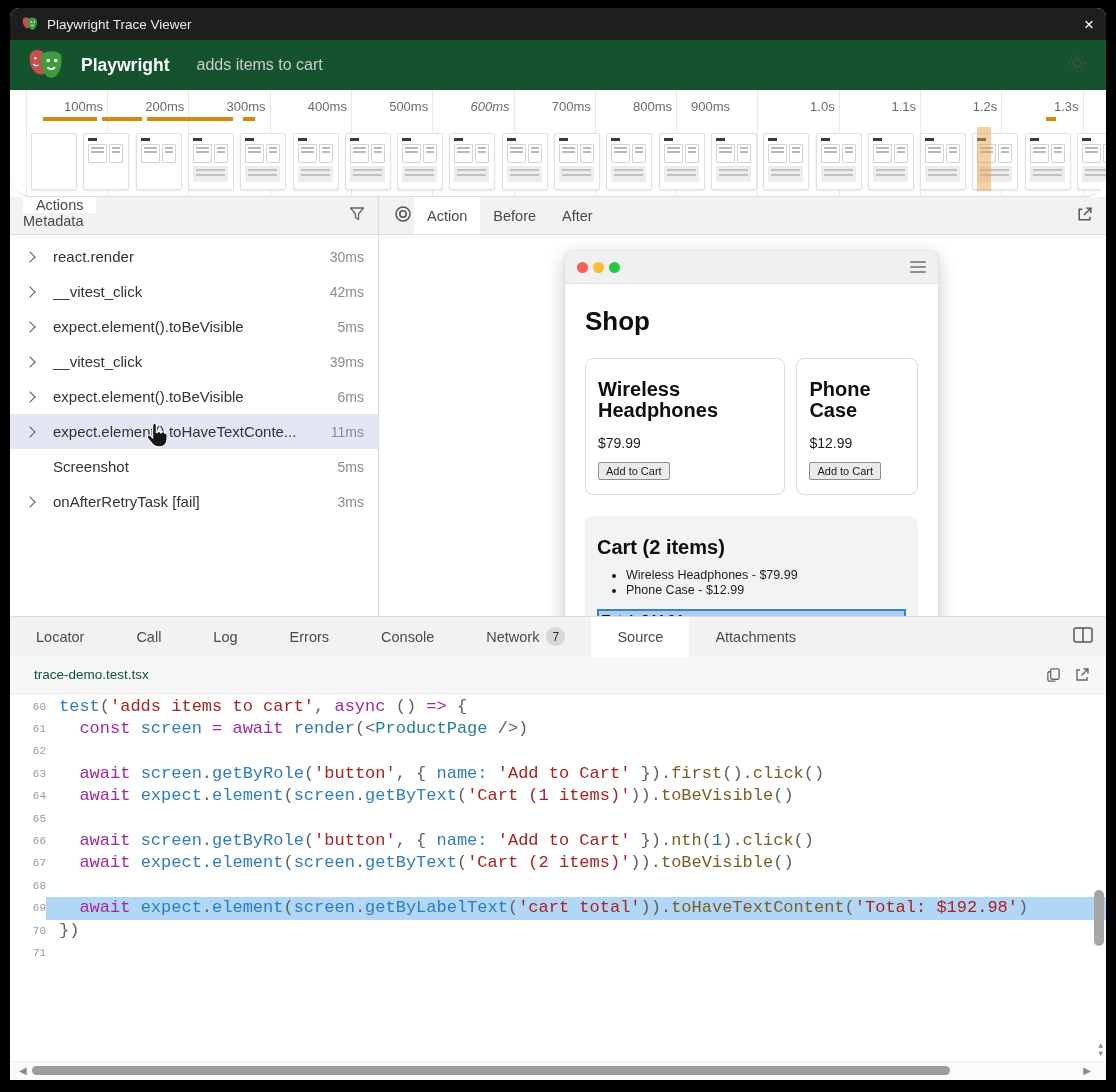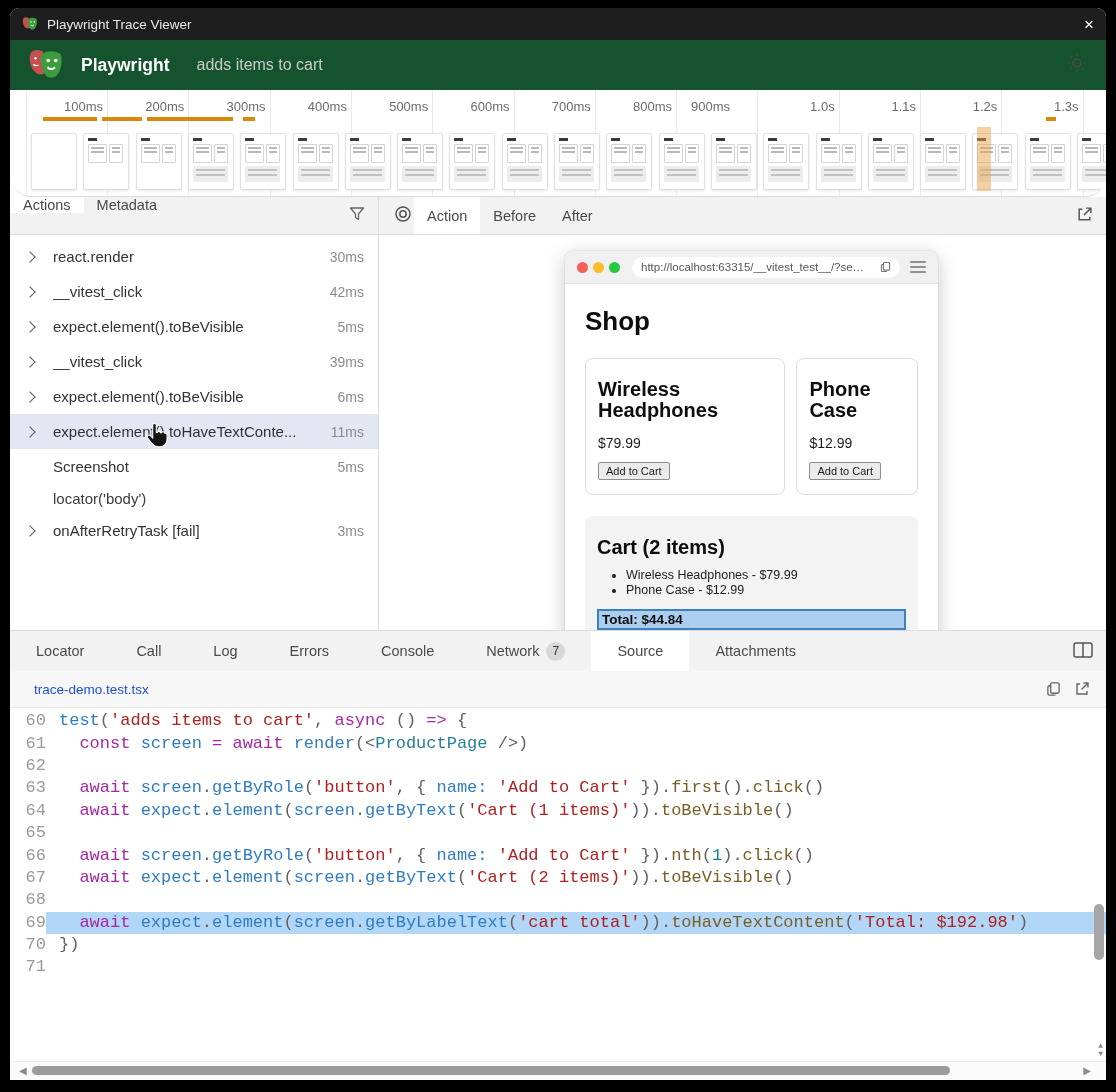"600ms" div.tick-label { font-style: none -> italic }
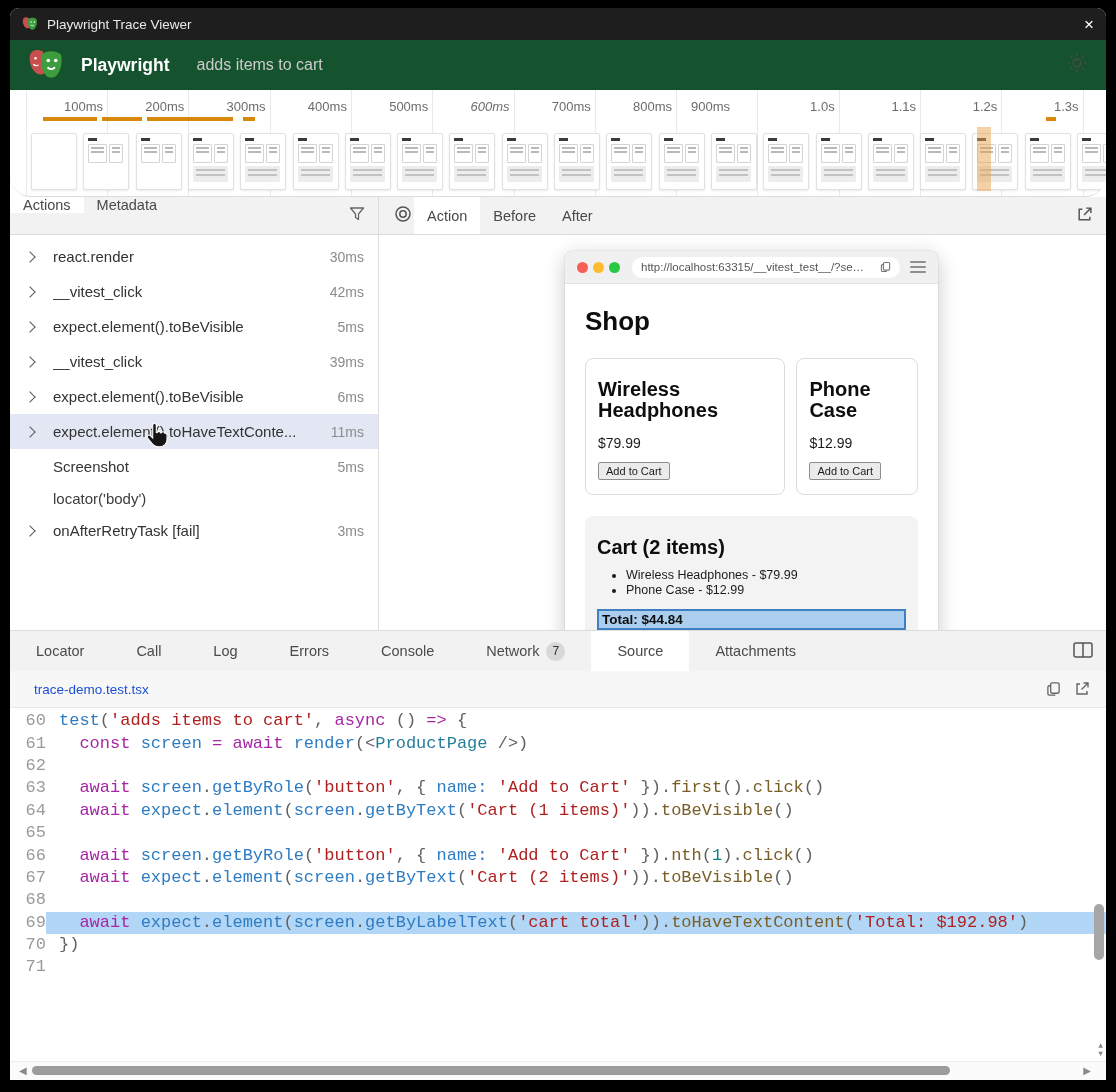"Actions" span { align-items: flex-start -> flex-end; flex-direction: none -> column }
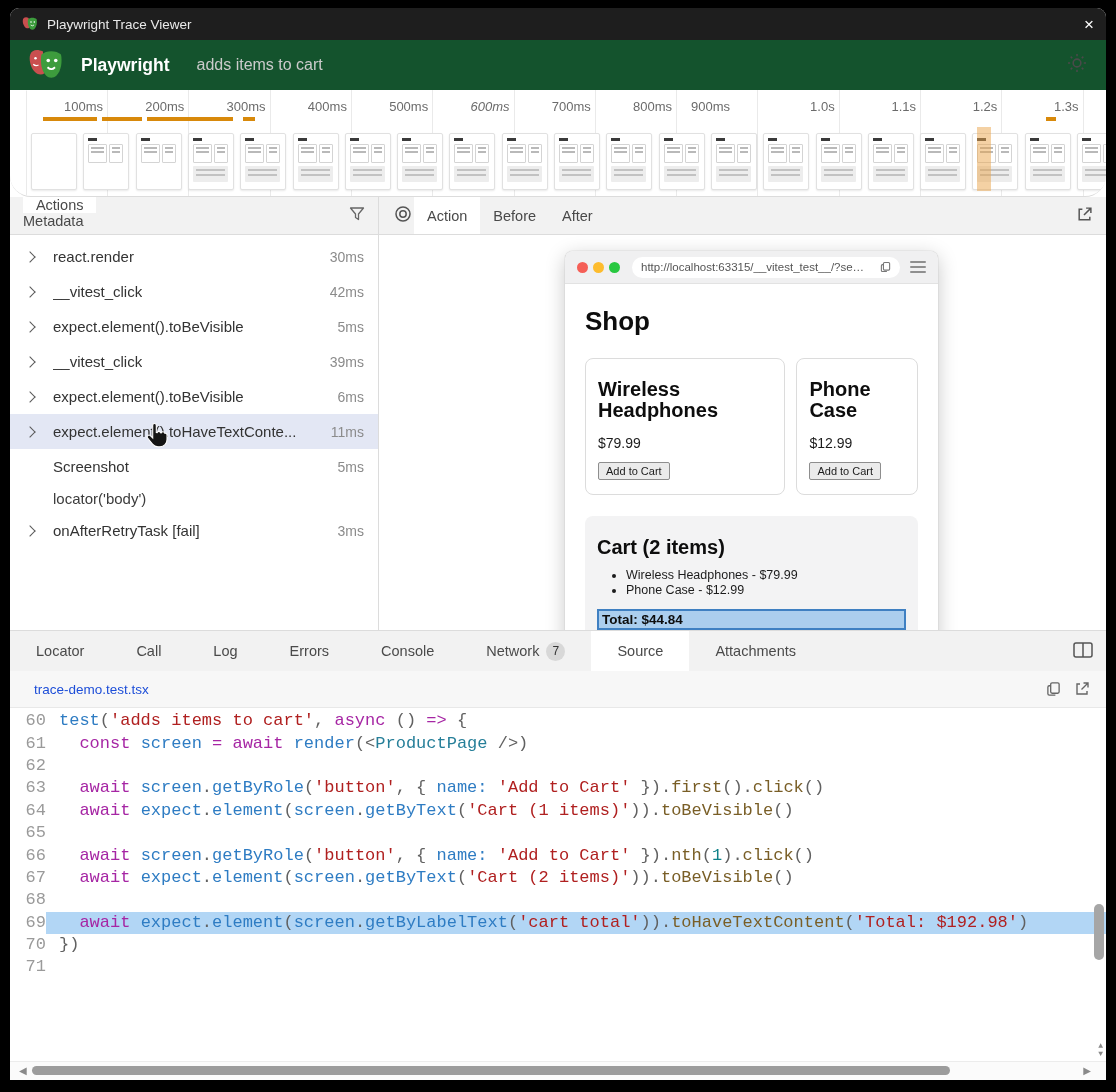"http://localhost:63315/__vitest_test__/?" span.urlbar { html: <span> <span>http://localhost:63315/__vitest_test__/?se…</span> <svg> <rect></rect> <path></path> </svg> </span> -> none }
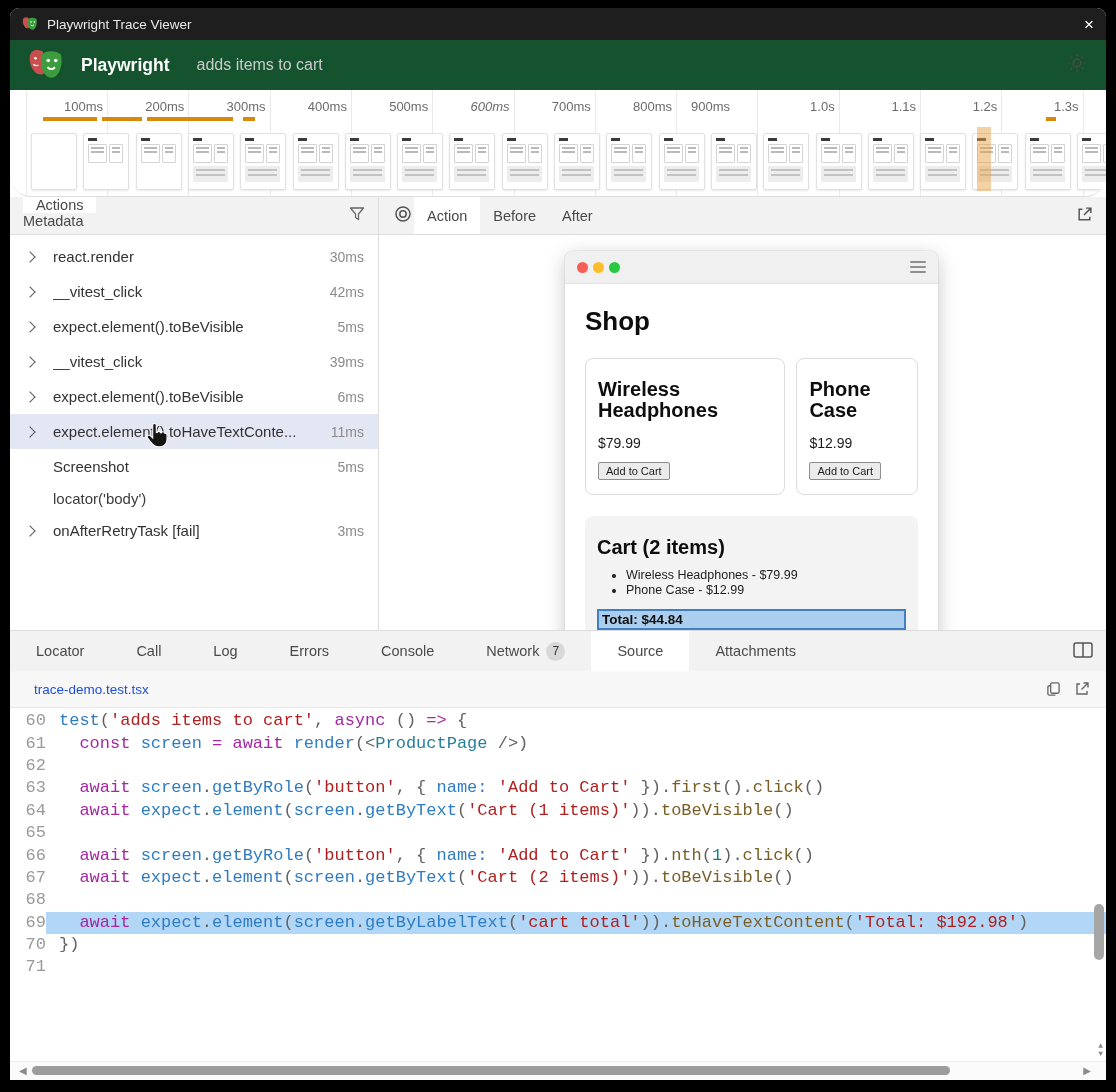"locator('body')" div.action-sub { html: <div>locator('body')</div> -> none }
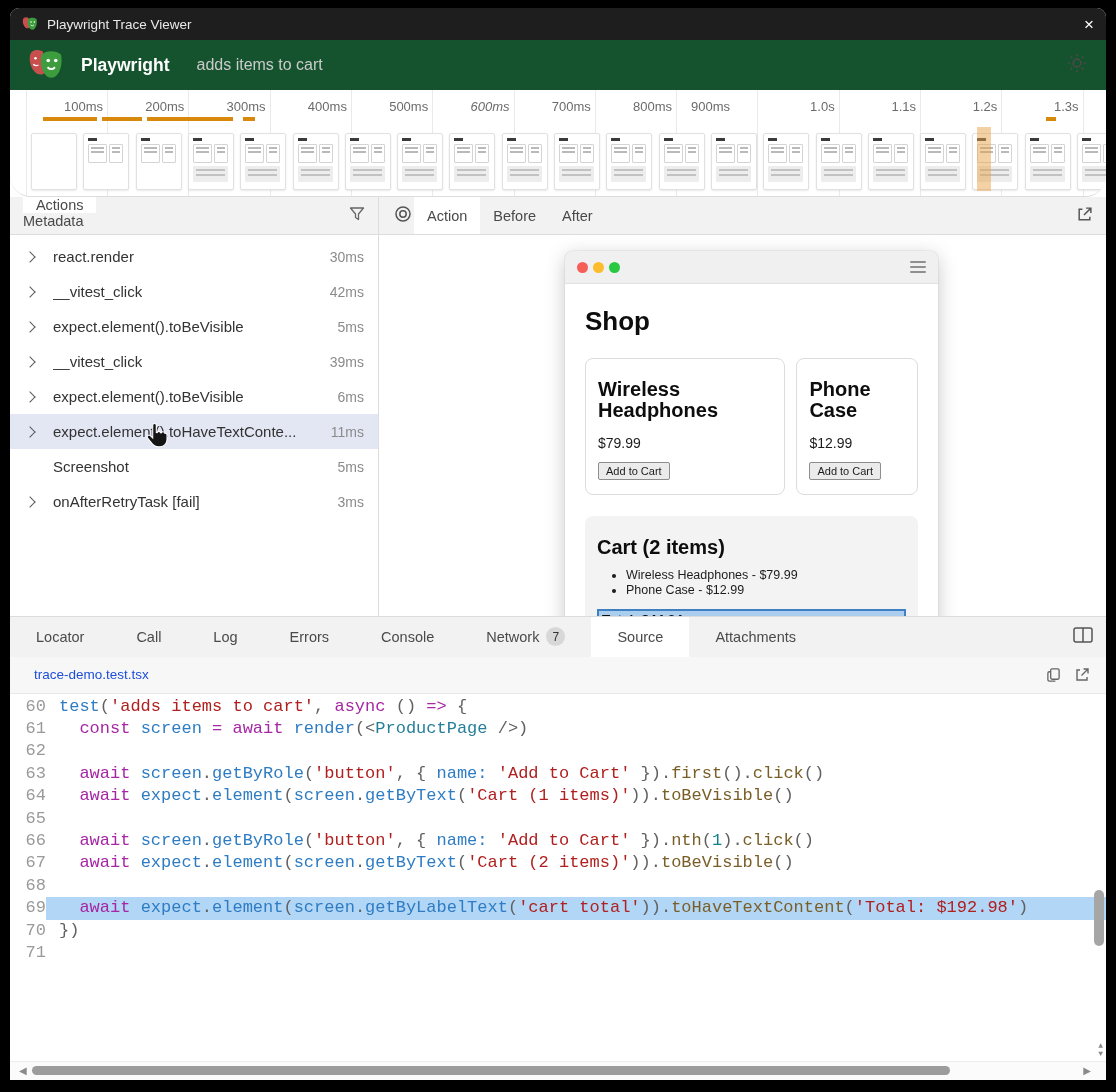"trace-demo.test.tsx" .source-header { color: #1d4ed8 -> #14532d }
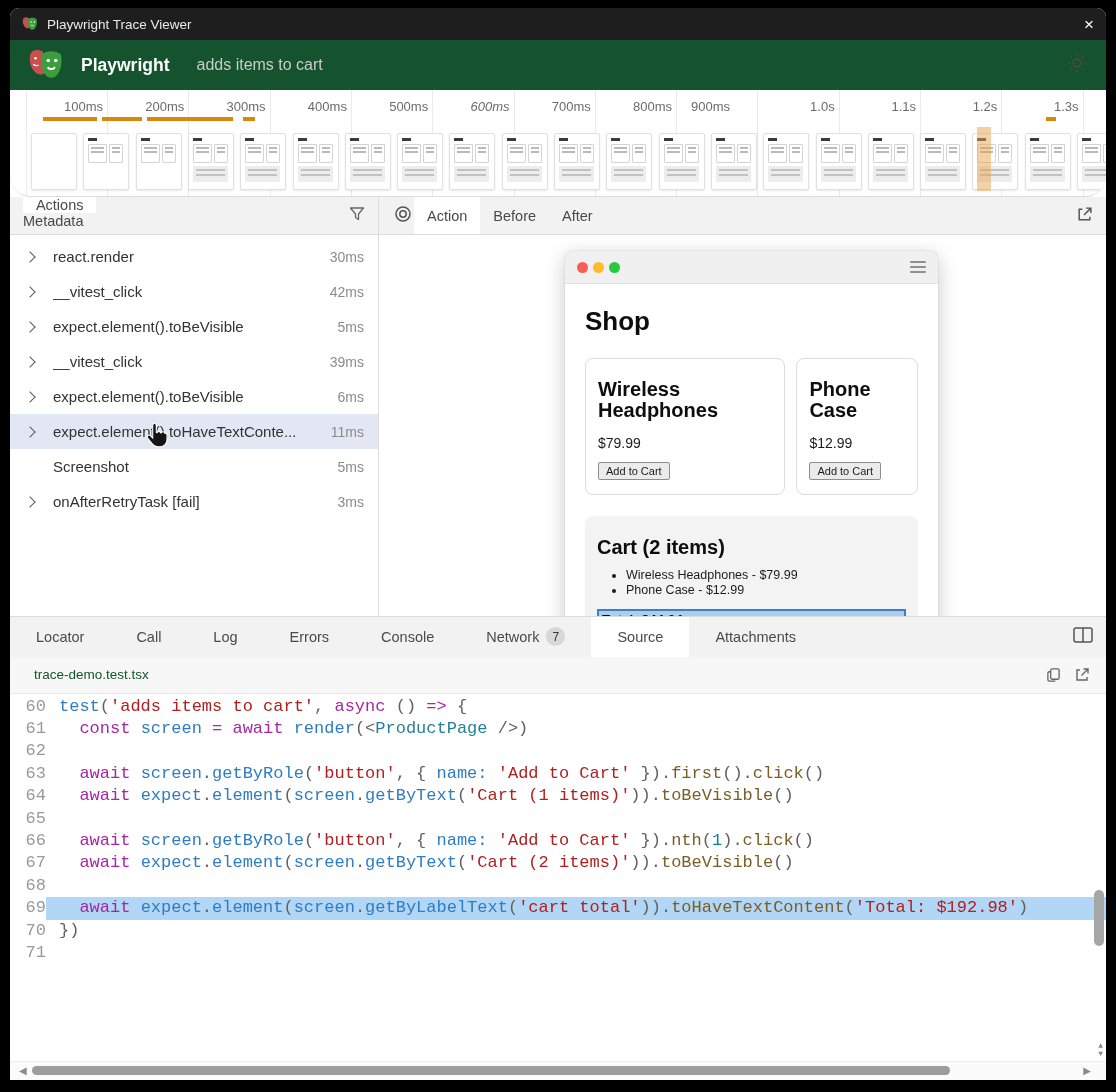"60" .gut { font-size: 17px -> 11px }
